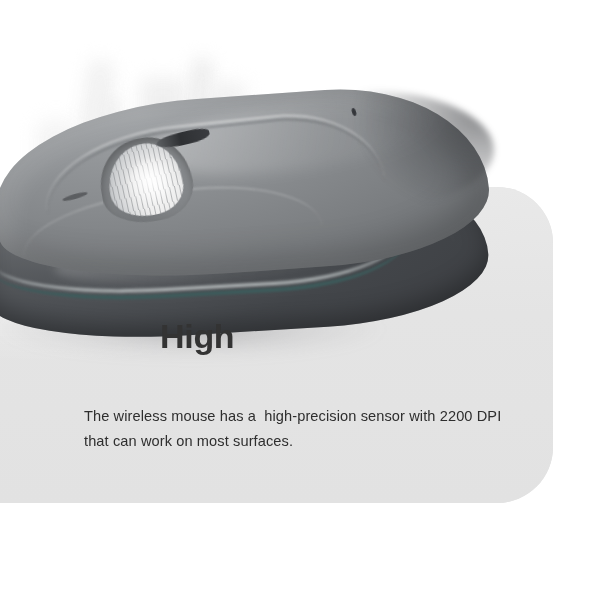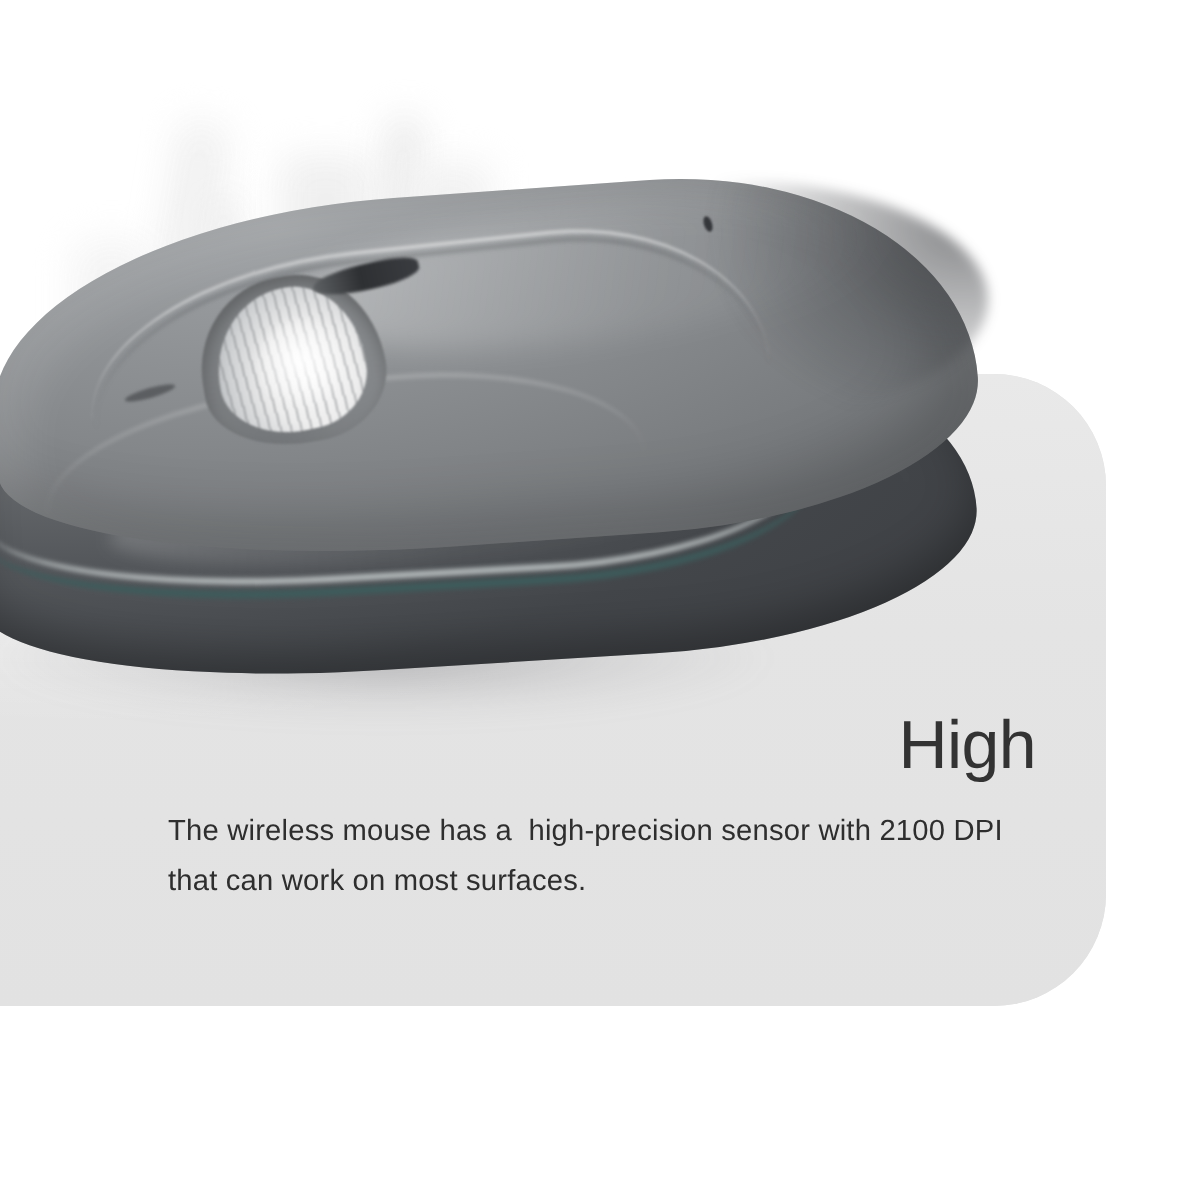"High" #headline { font-weight: normal -> bold; margin-top: 37px -> none; text-align: right -> none }
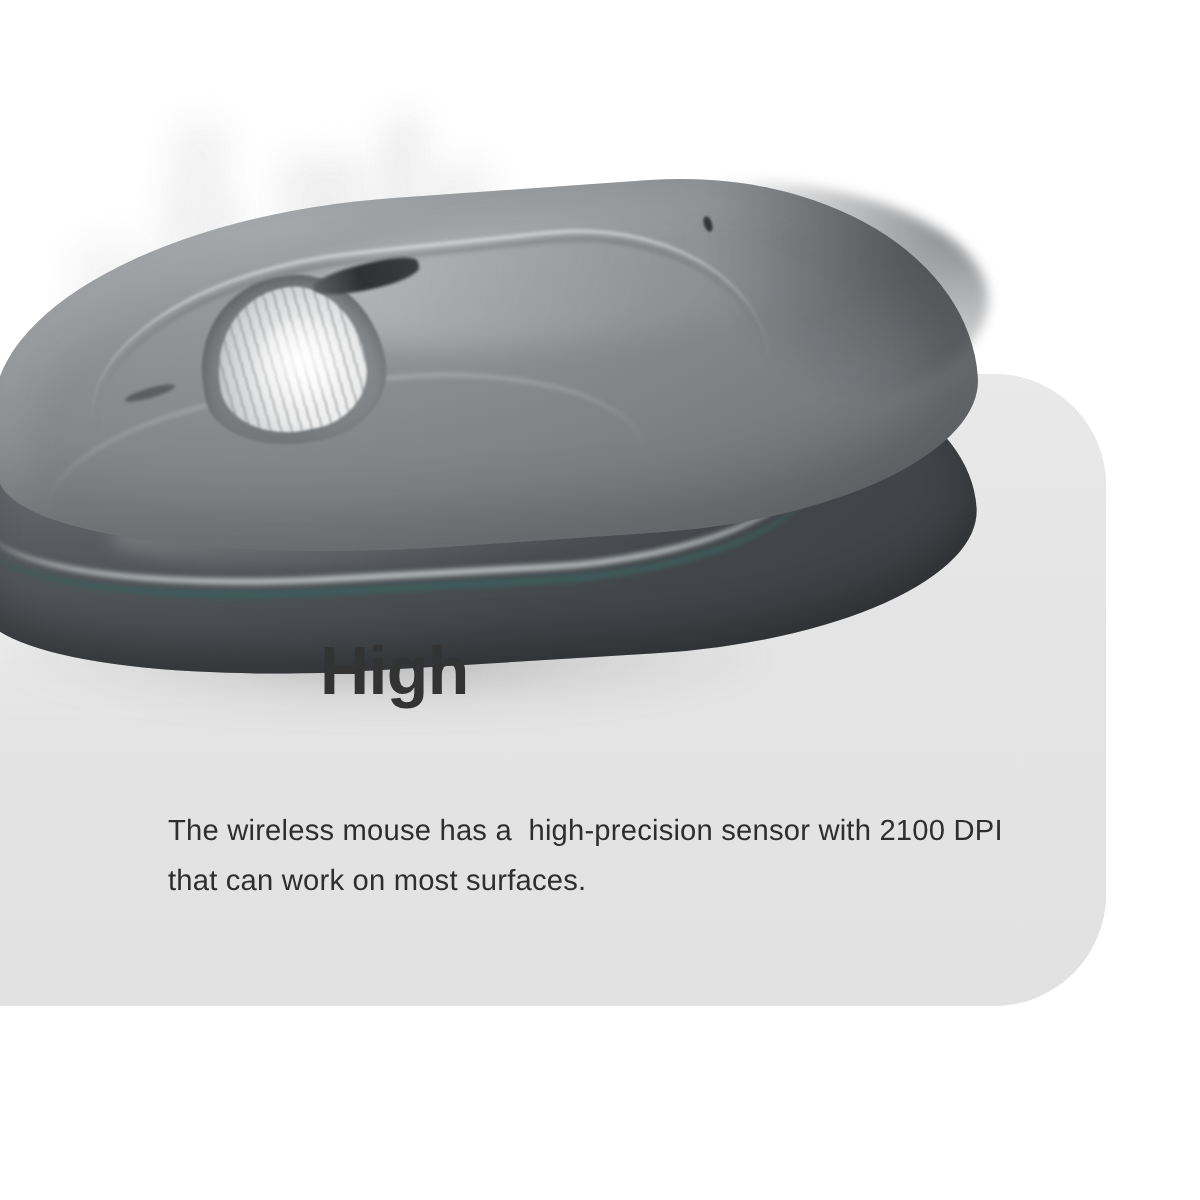"The wireless mouse has a" div { text: 2100 -> 2200 }
